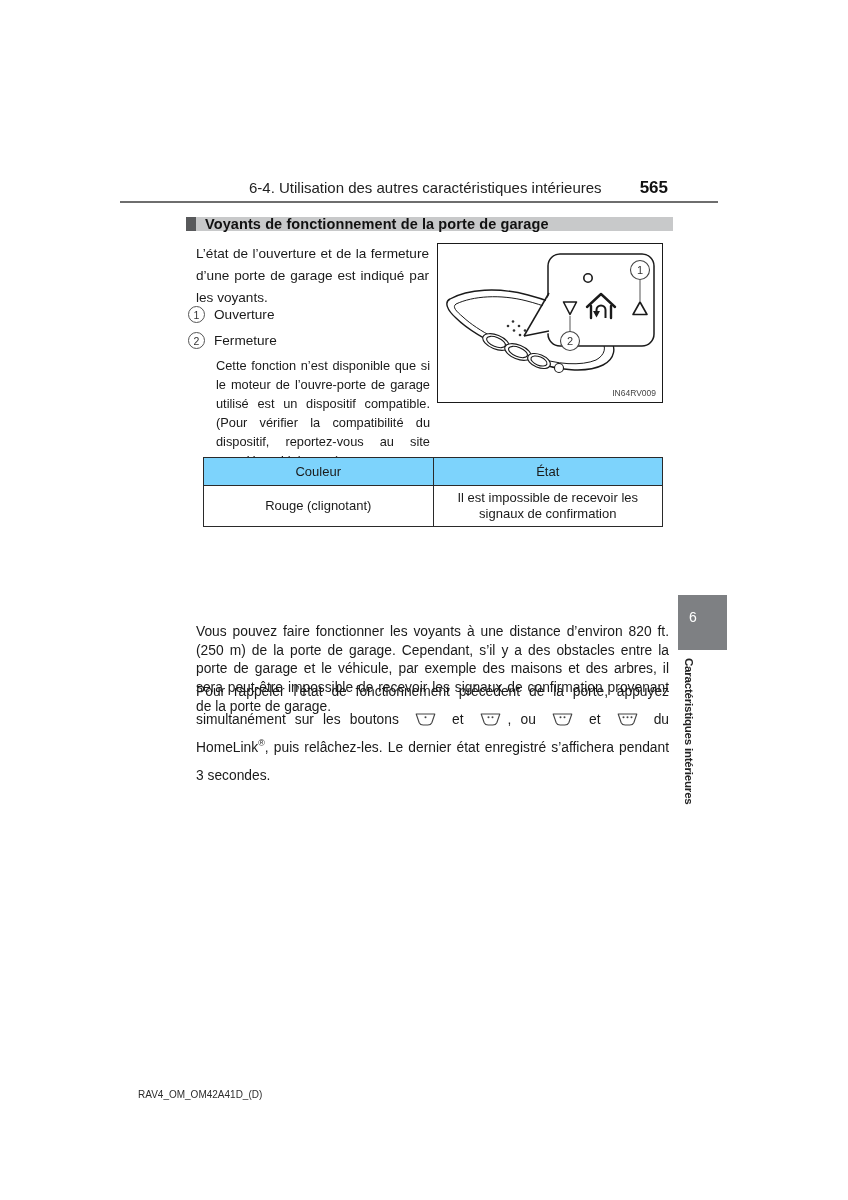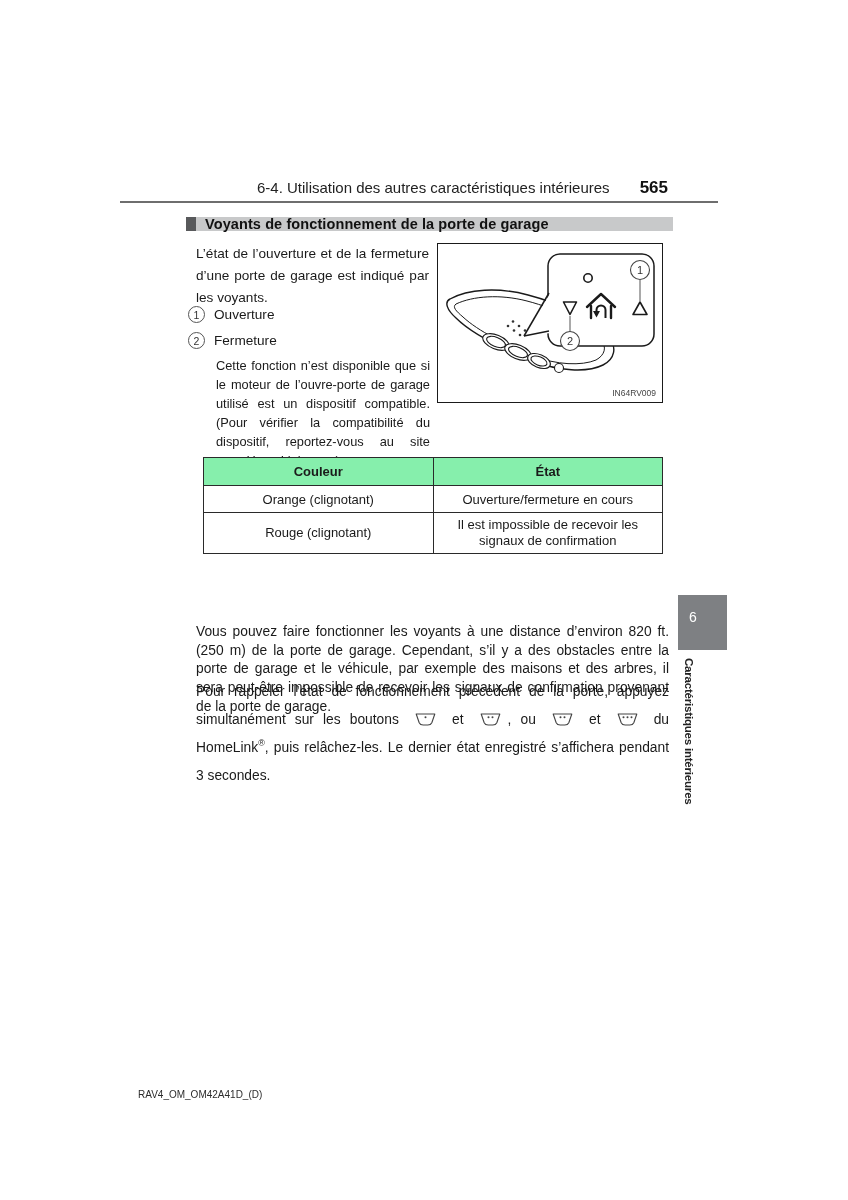"565" .page-number { margin-left: none -> 8px }
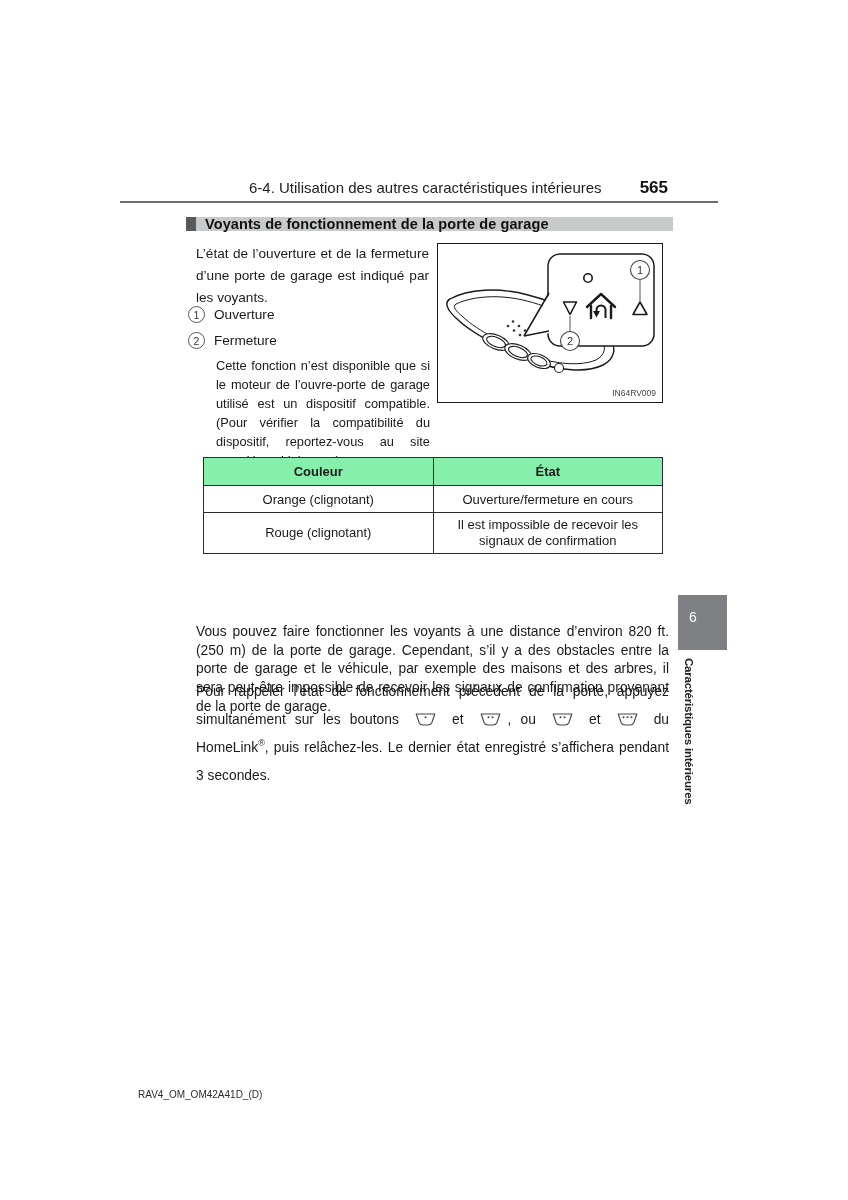"Couleur" .spec-table th { background: #86efac -> #7dd3fc; font-weight: bold -> none }
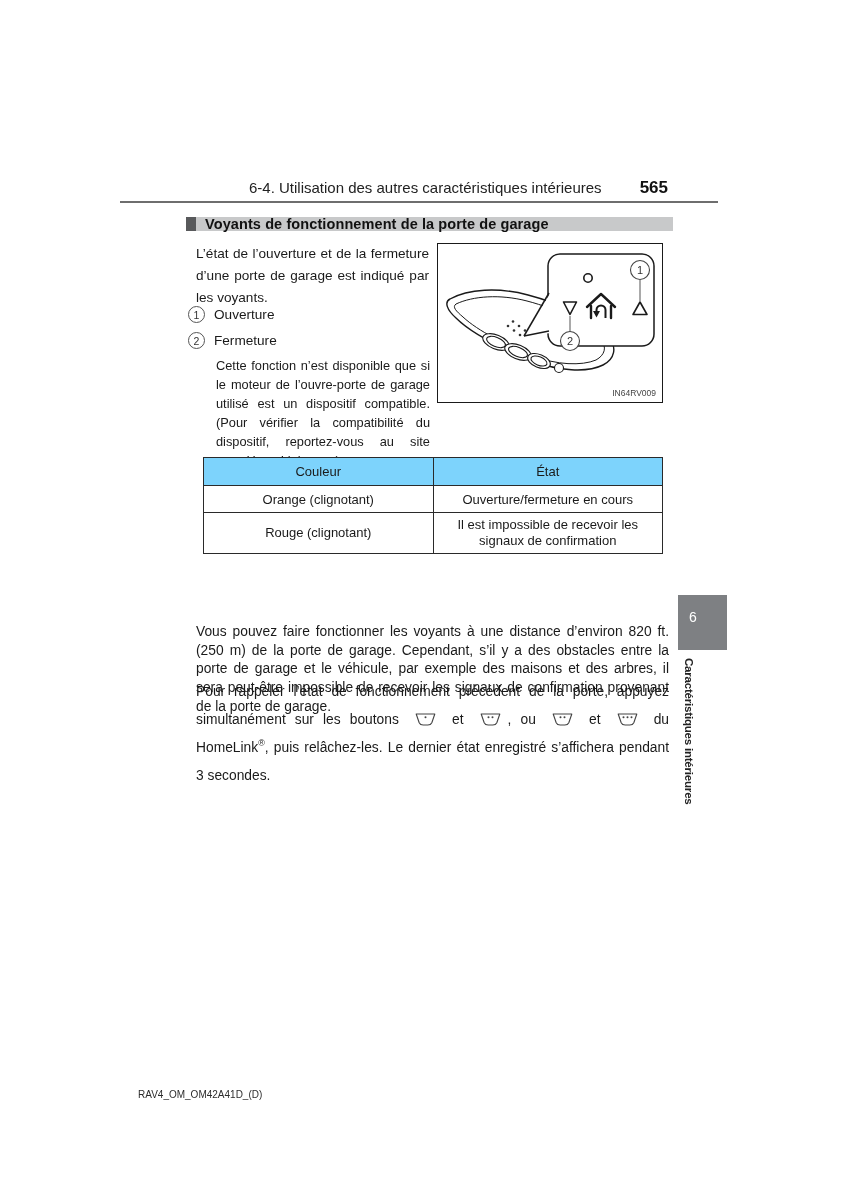"Orange (clignotant)" tr { html: <tr> <td>Orange (clignotant)</td> <td>Ouverture/fermeture en cours</td> </tr> -> none }
